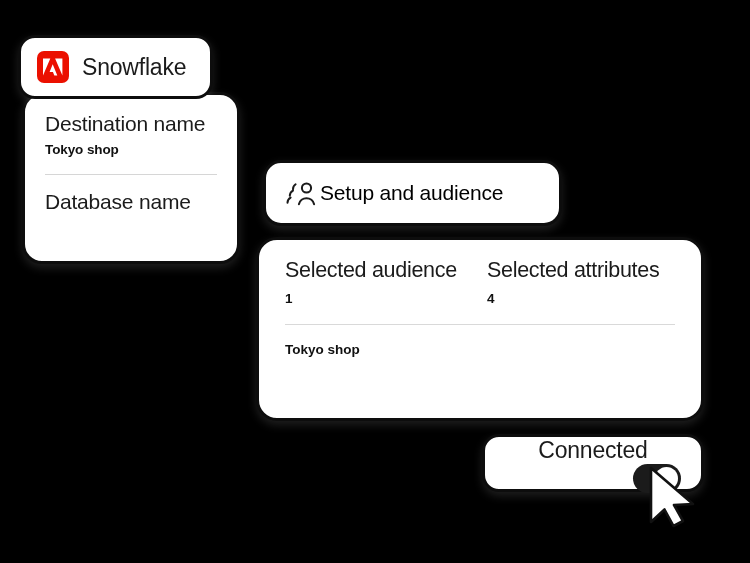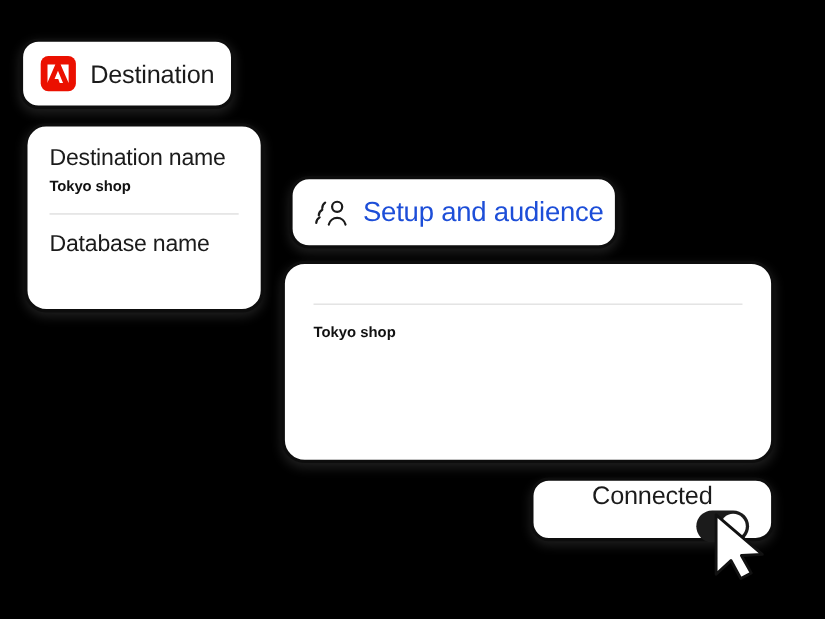"Destination" span { text: Destination -> Snowflake }
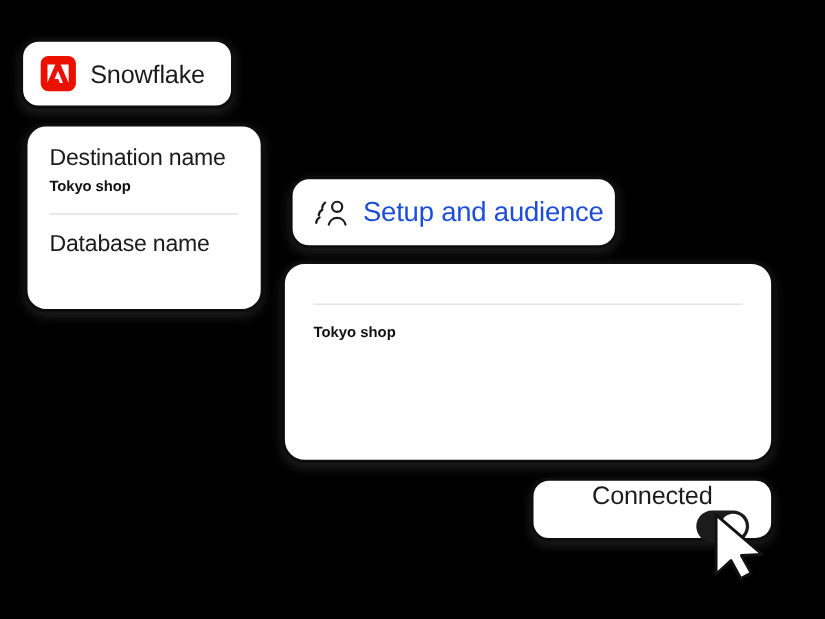"Destination name" #destination-card { top: 112px -> 92px }
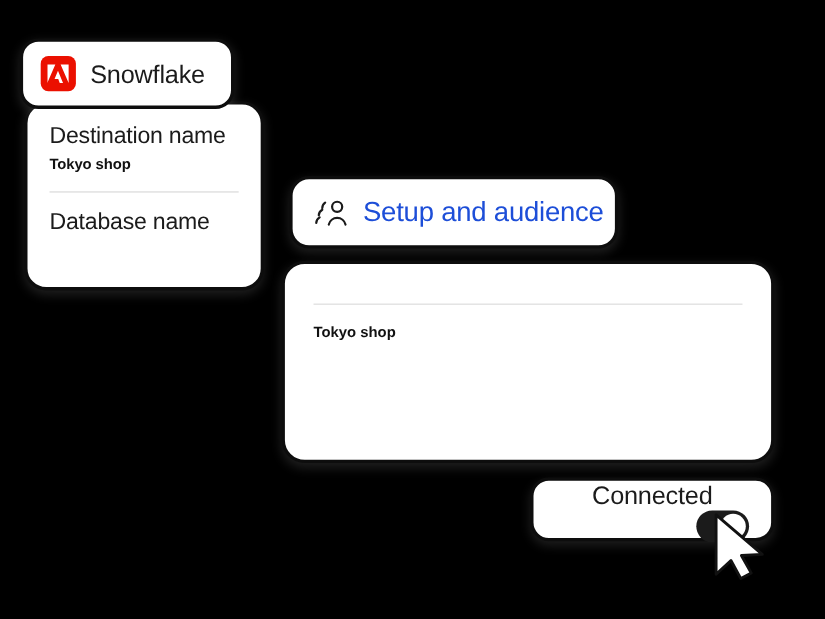"Setup and audience" #setup-label { color: #1d4ed8 -> #000000; font-size: 25px -> 21px; margin-left: 14px -> 4px }
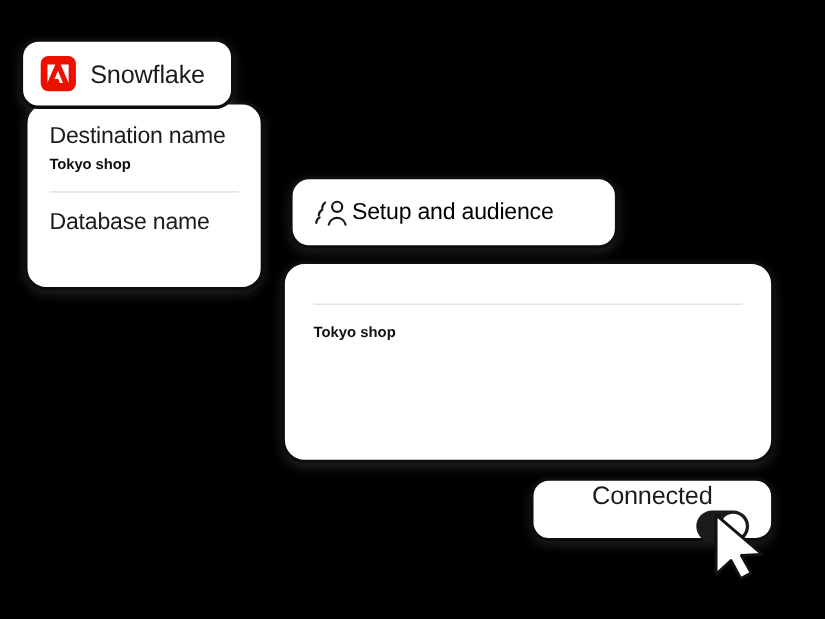"Selected audience" div.summary-cols { html: none -> <div> <div> <div>Selected audience</div> <div>1</div> </div> <div> <div>Selected attributes</div> <div>4</div> </div> </div> }
